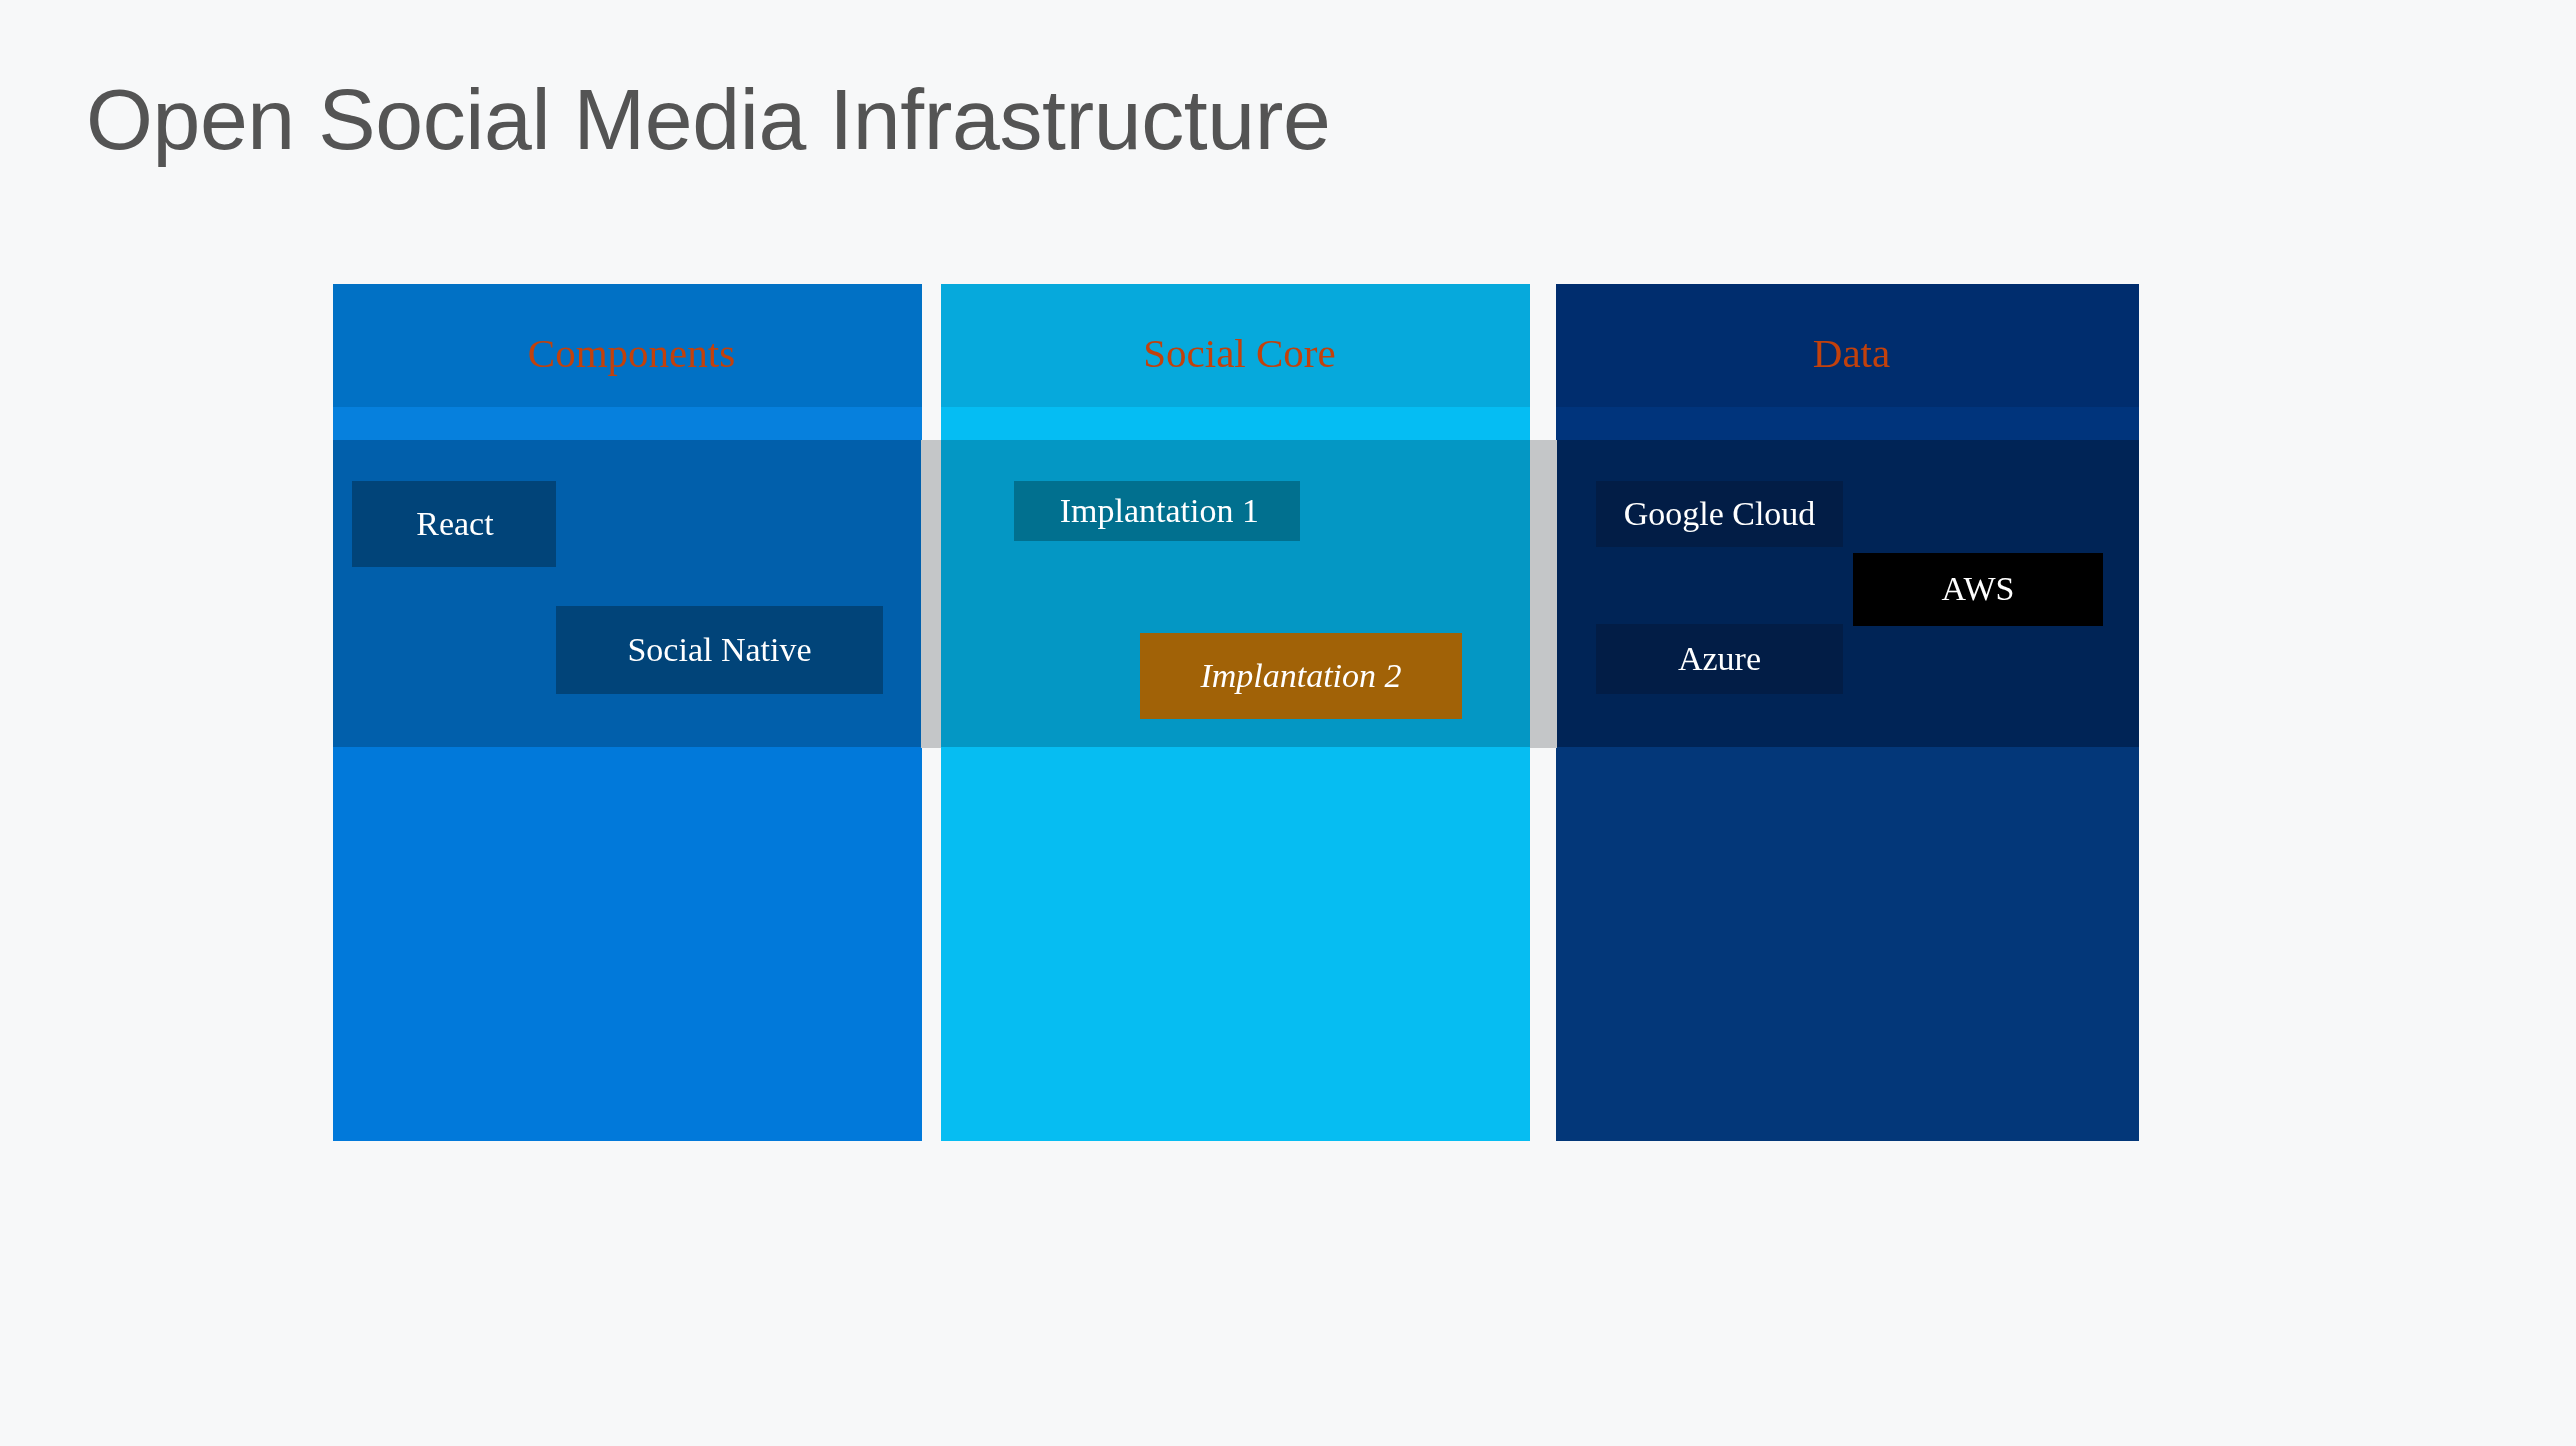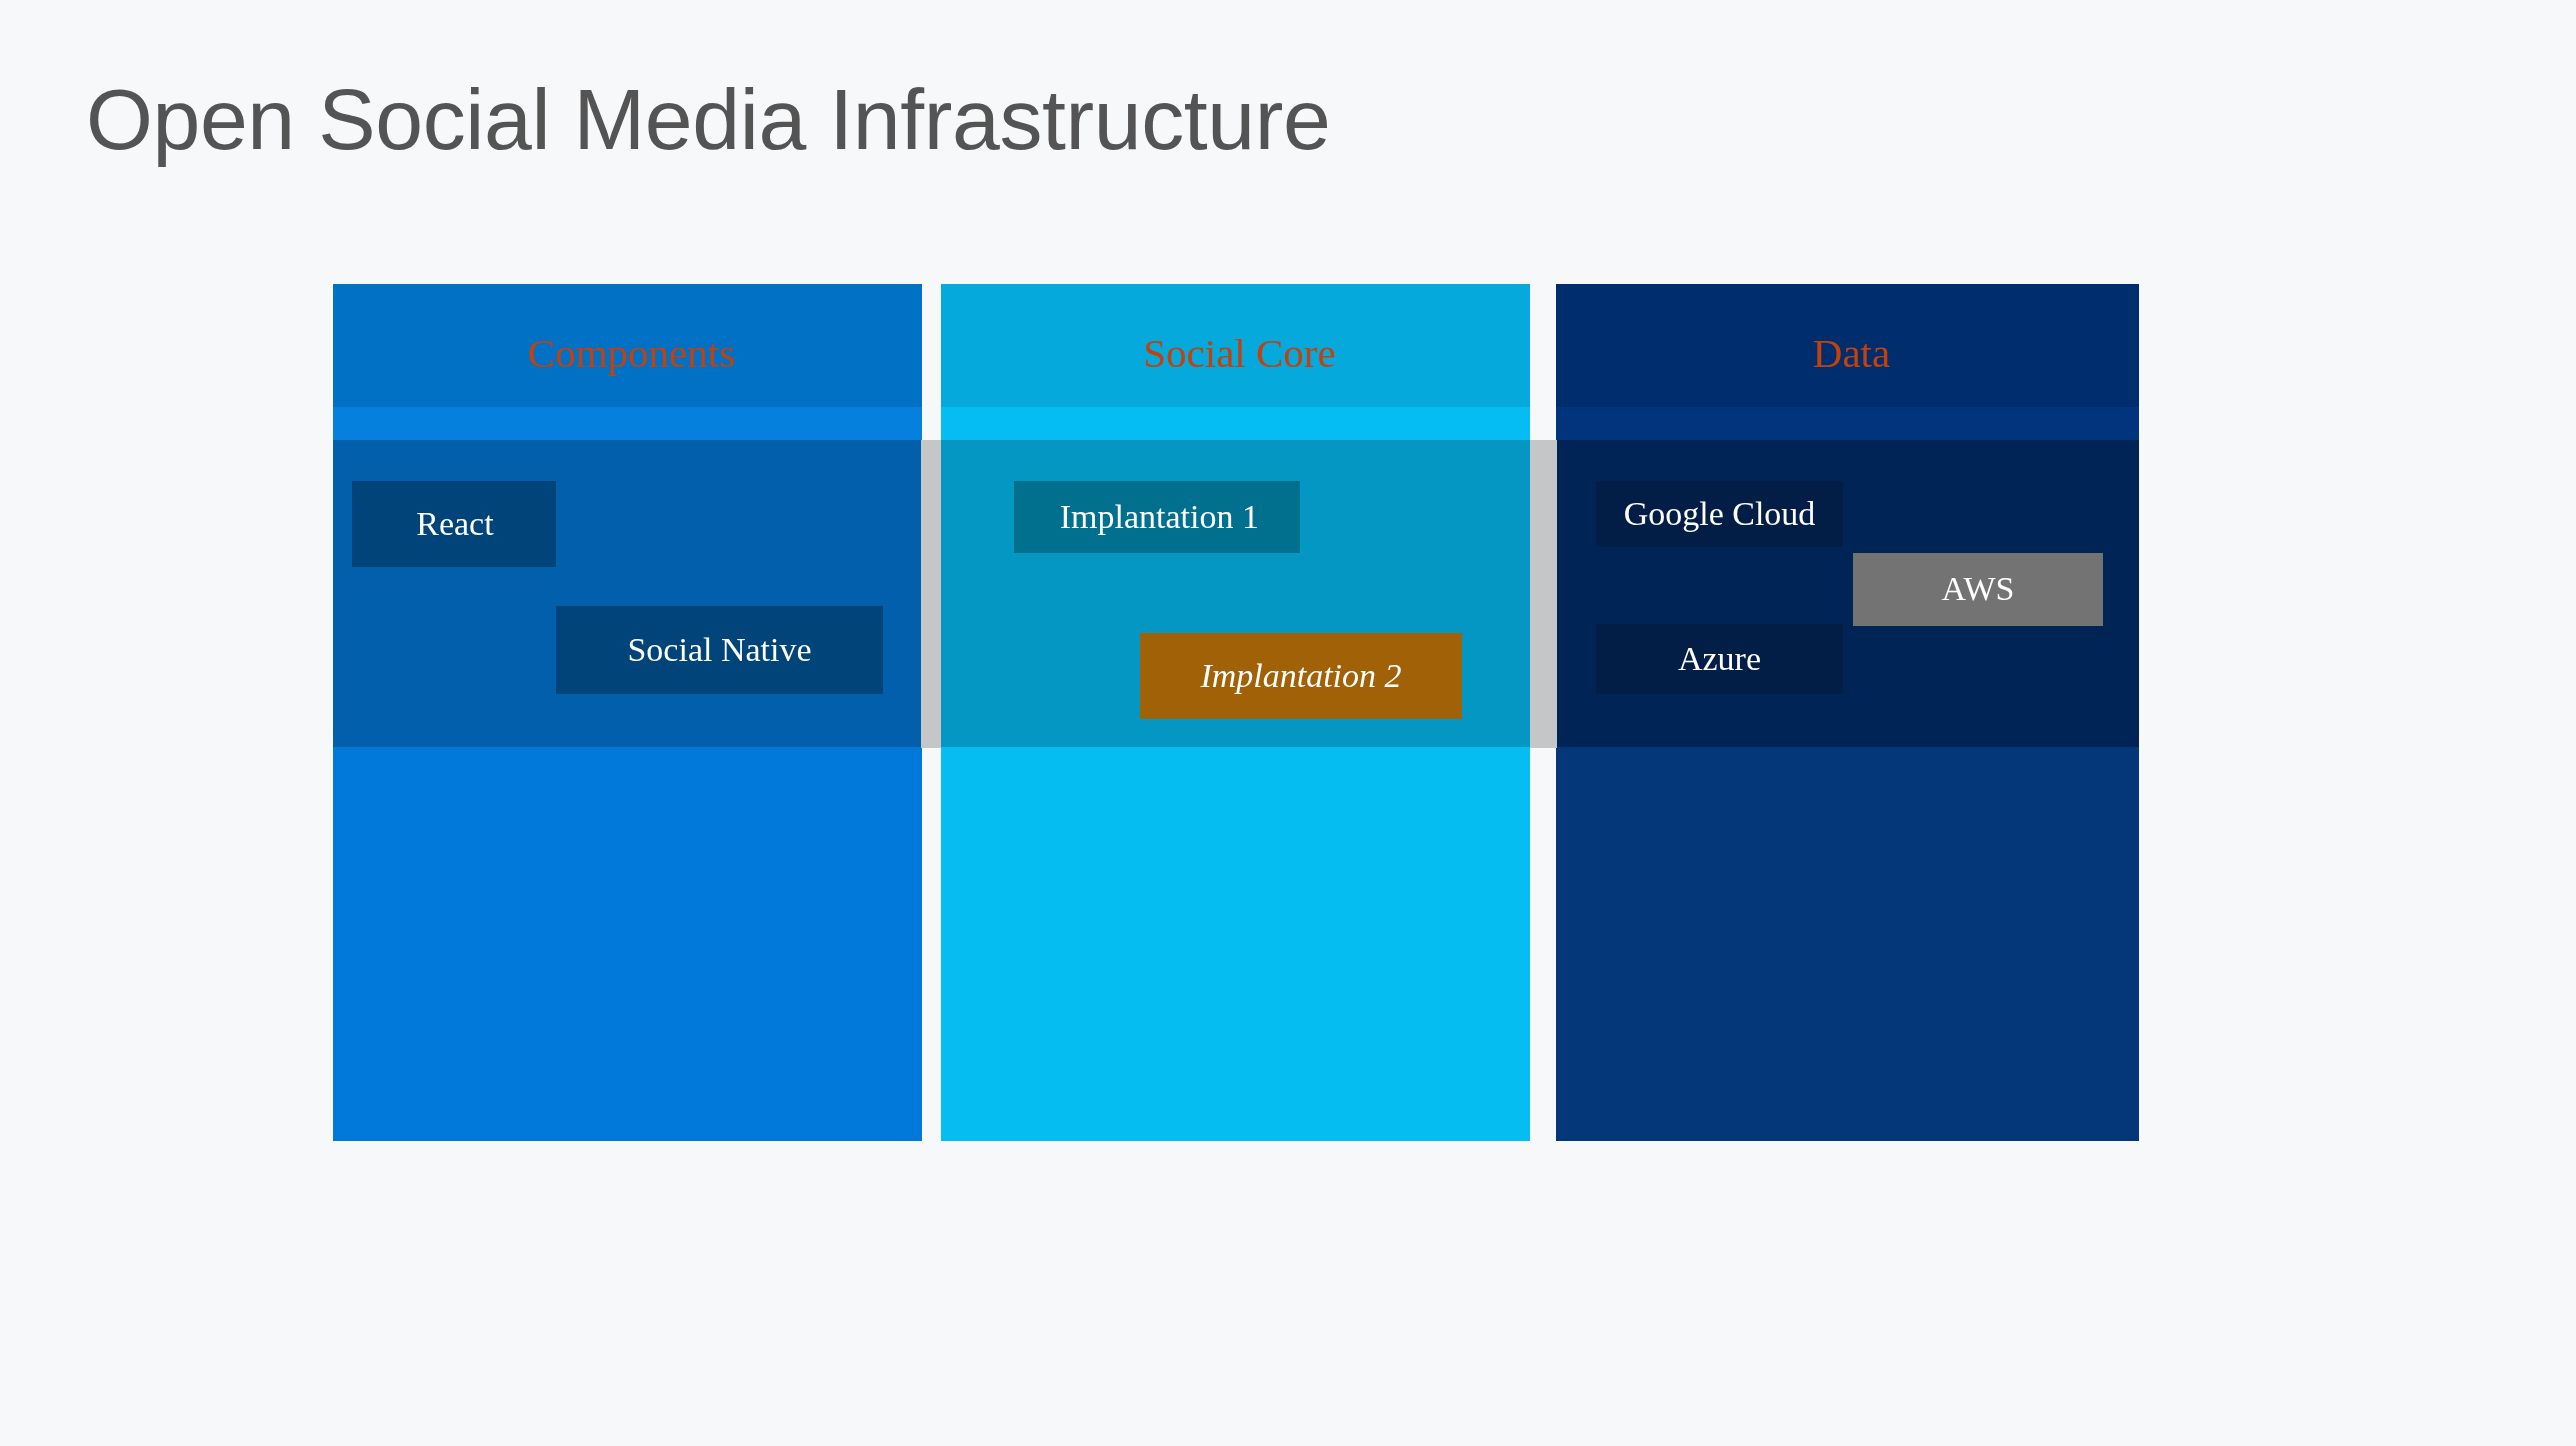"Implantation 1" #box-implantation-1 { height: 72px -> 60px }
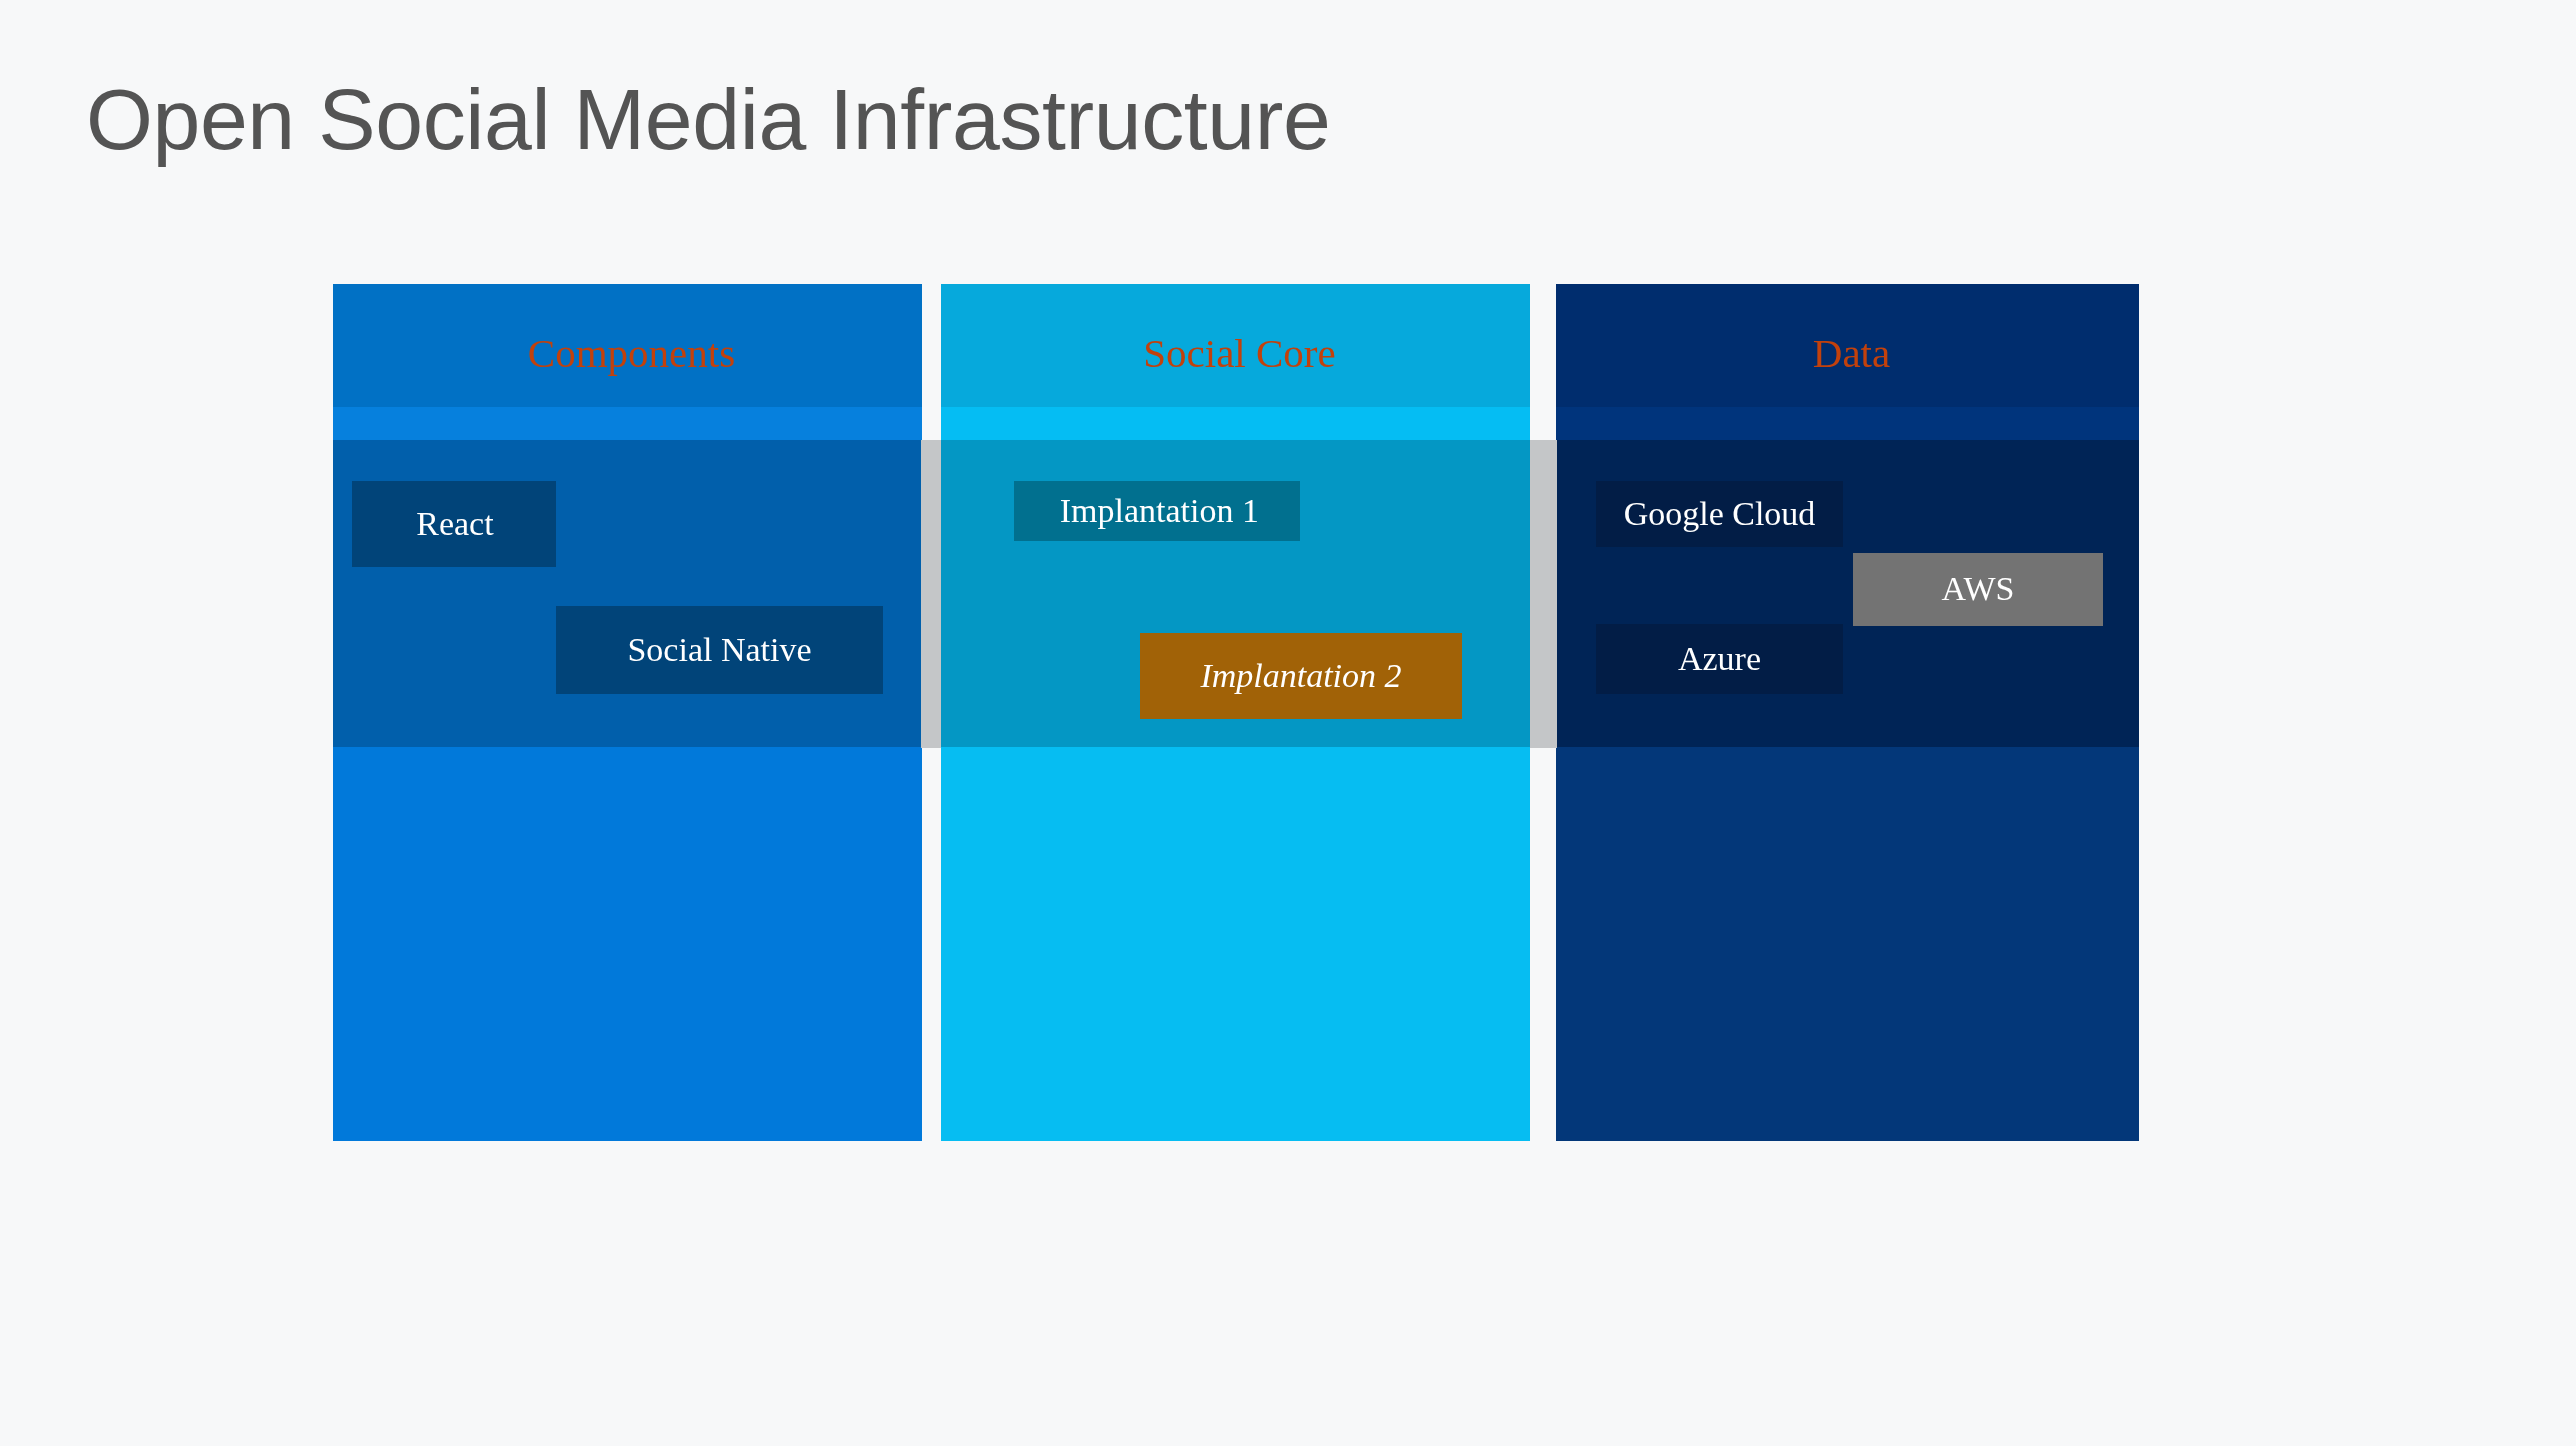"AWS" div.item-box { background: #737373 -> #000000 }
